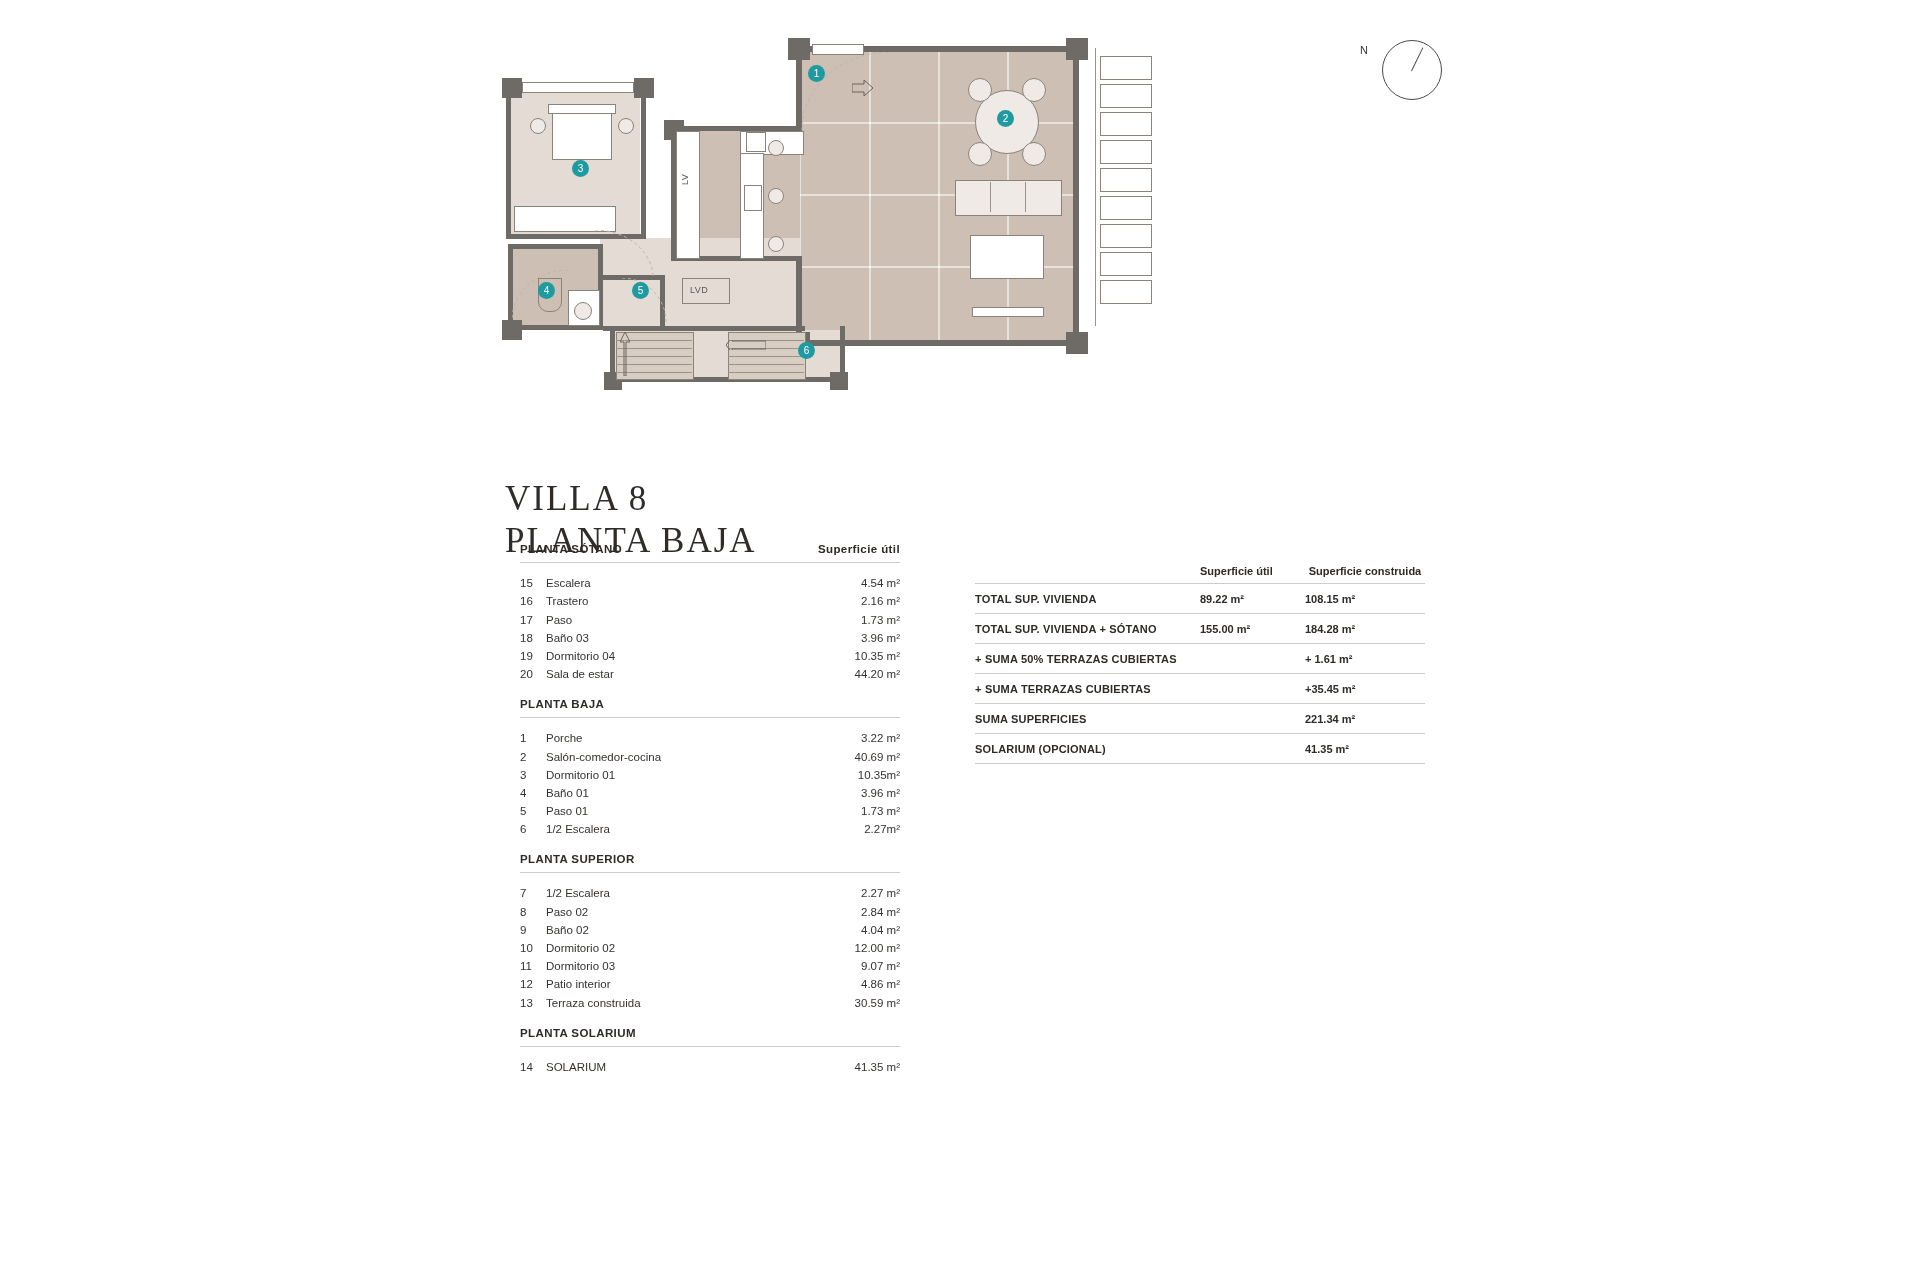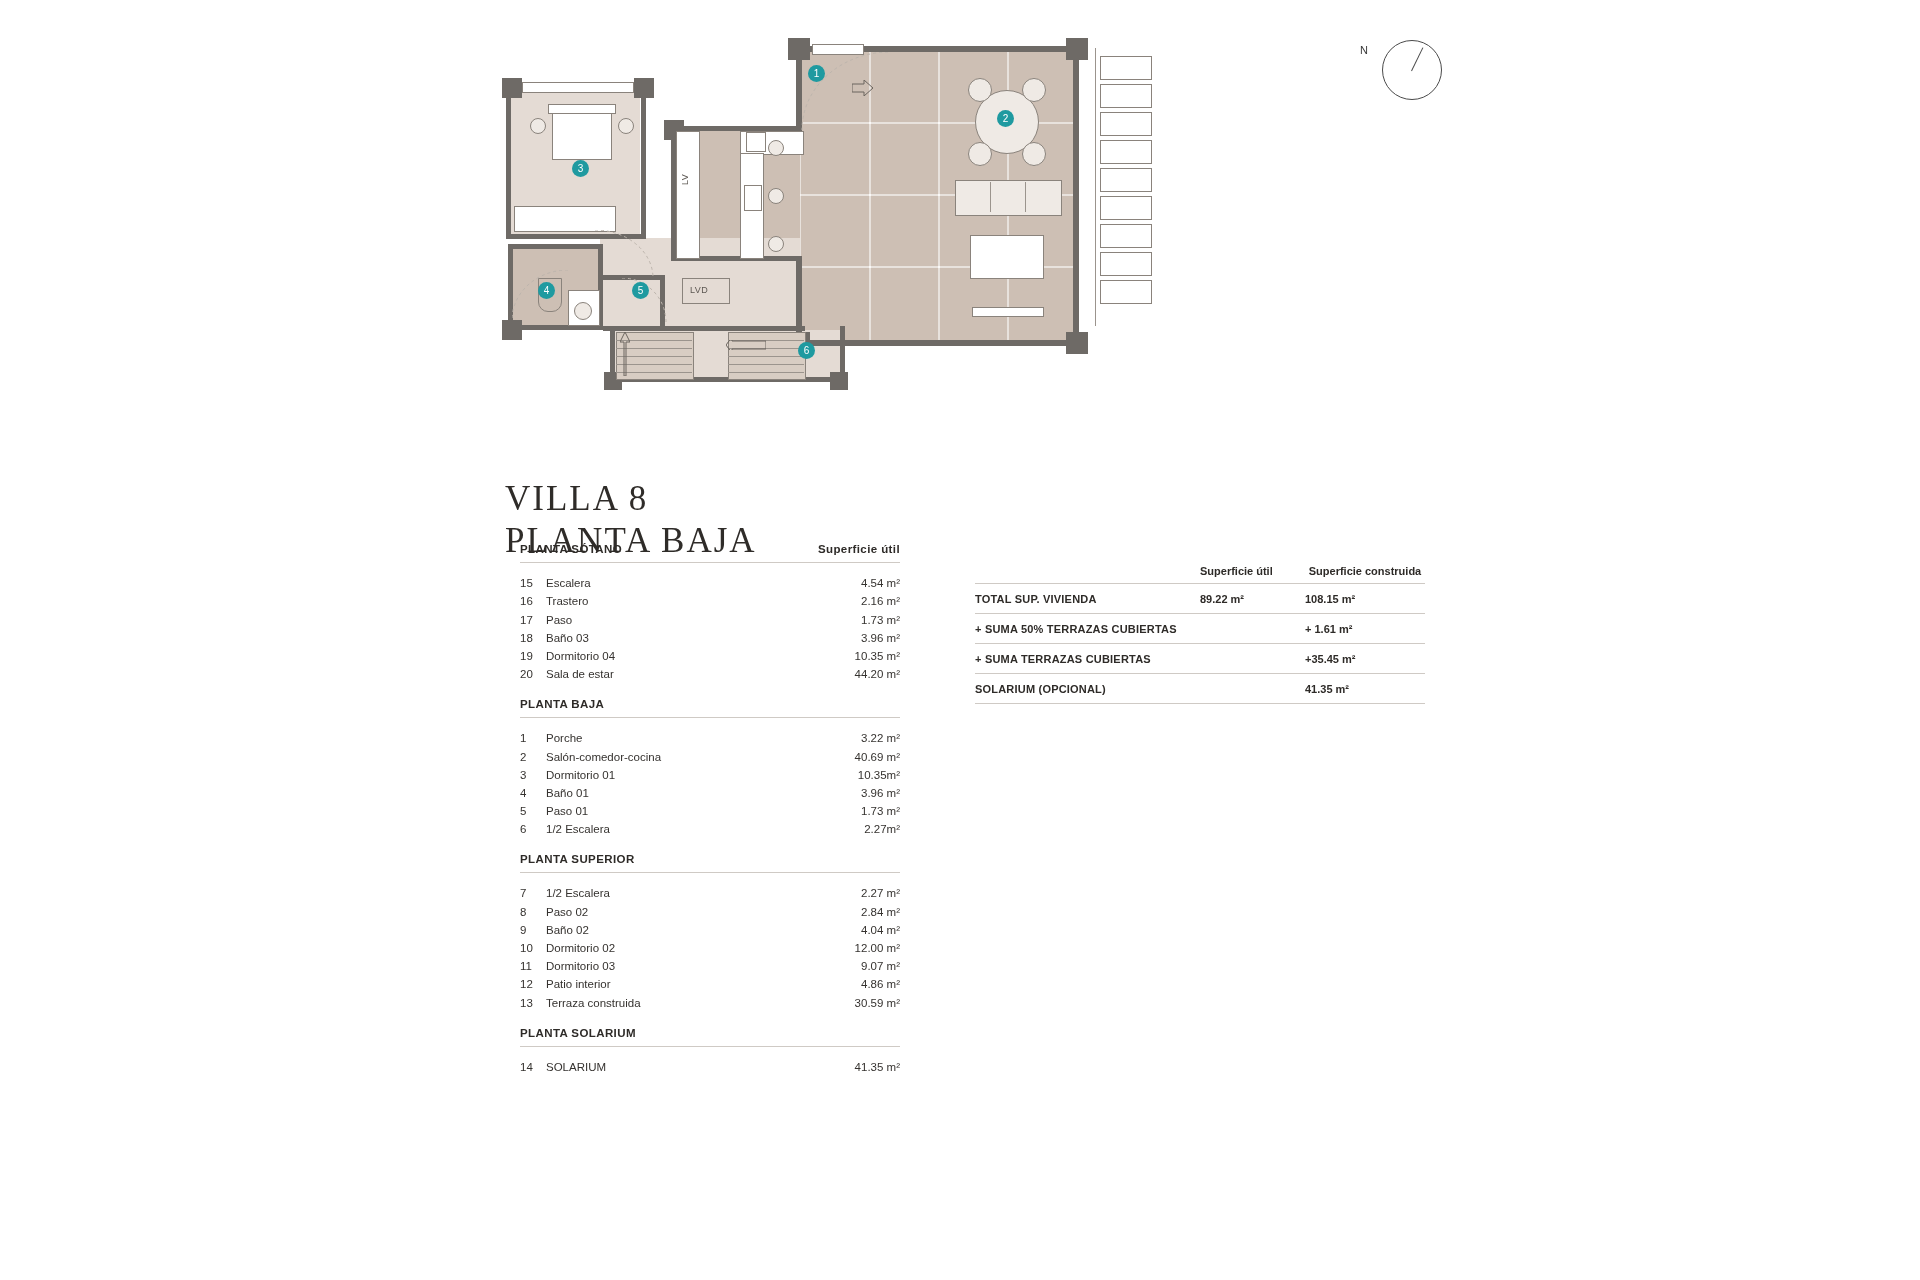"TOTAL SUP. VIVIENDA + SÓTANO" div.rt-row { html: none -> <div> <span>TOTAL SUP. VIVIENDA + SÓTANO</span> <span>155.00 m²</span> <span>184.28 m²</span> </div> }
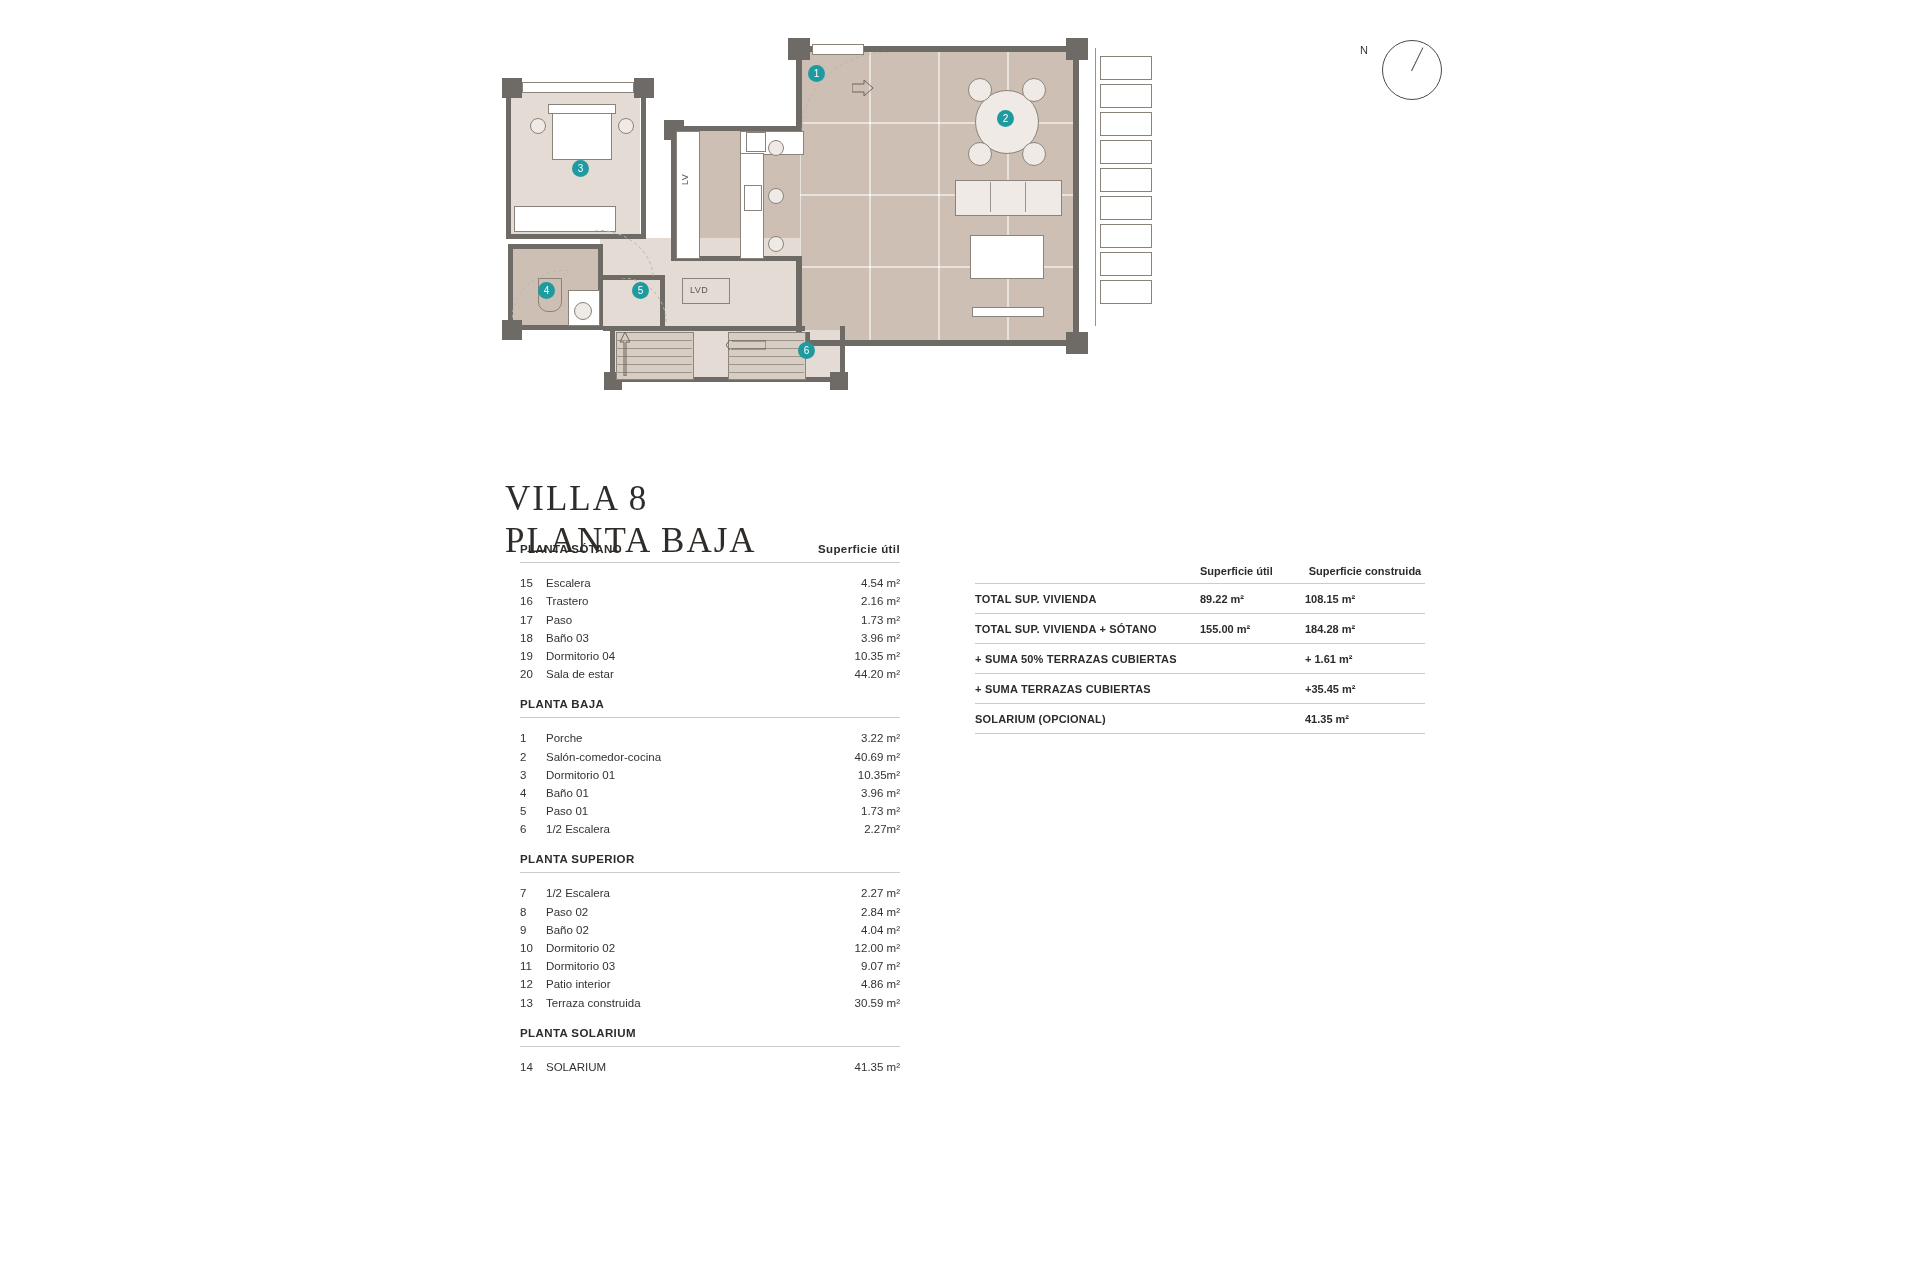"SUMA SUPERFICIES" div.rt-row { html: none -> <div> <span>SUMA SUPERFICIES</span> <span></span> <span>221.34 m²</span> </div> }
